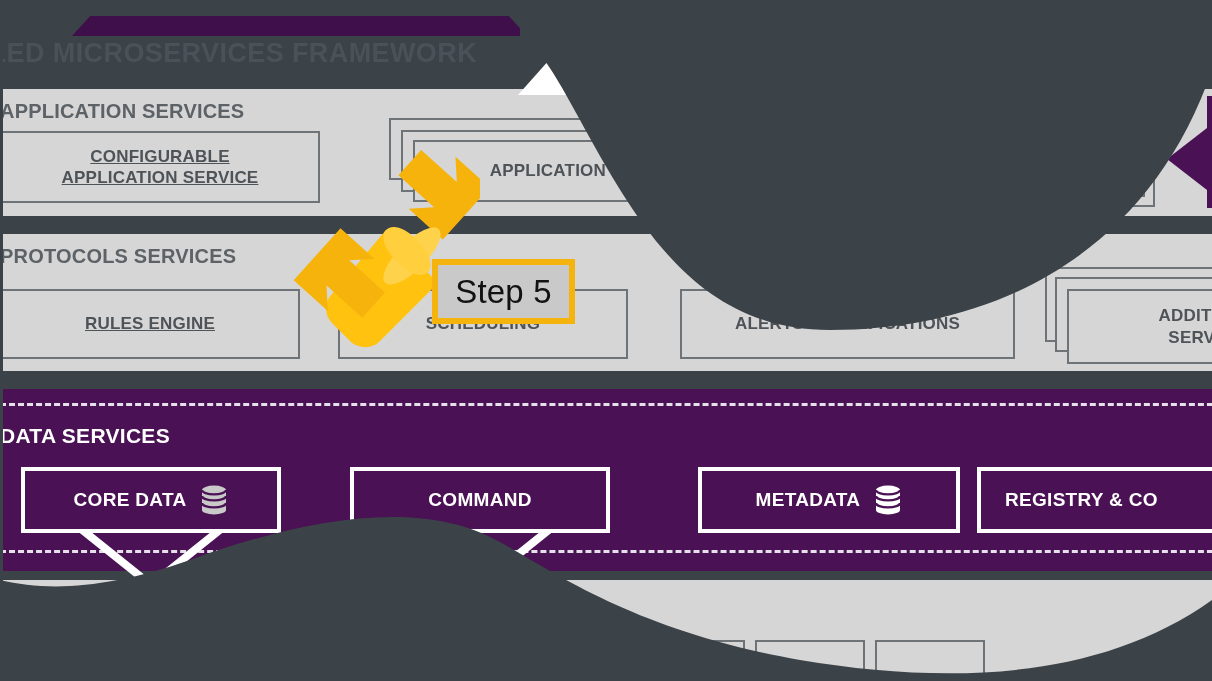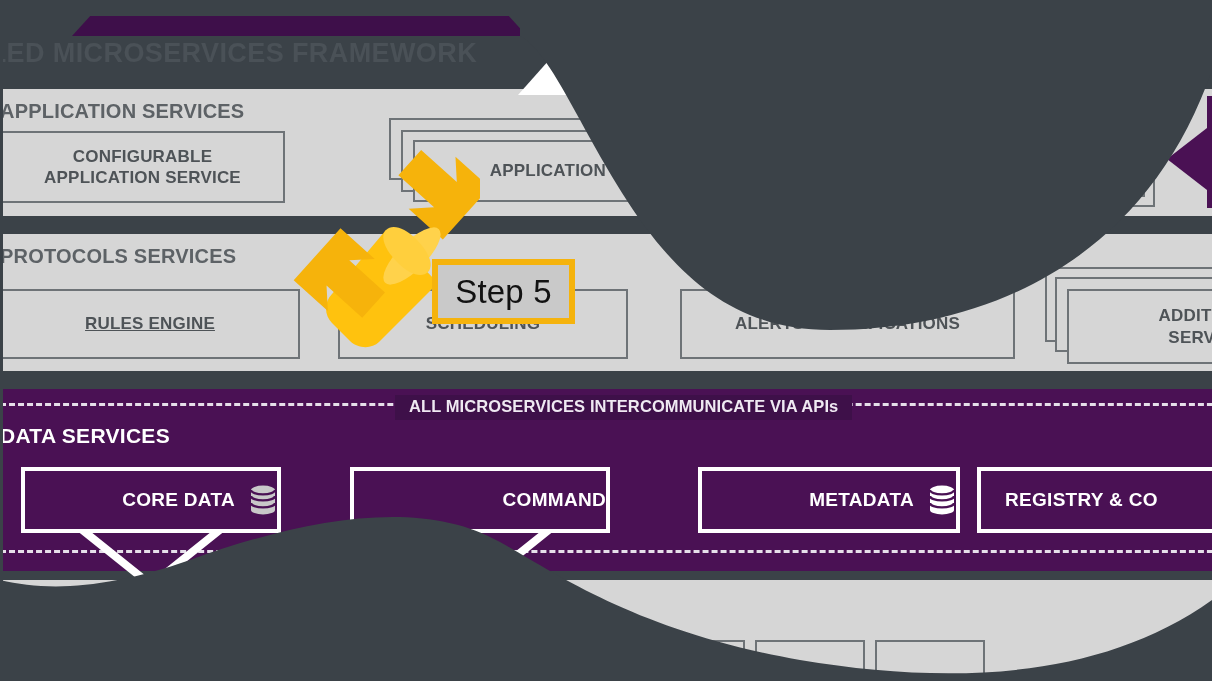"CONFIGURABLE" div.bx { text-decoration: none -> underline; width: 285px -> 320px }
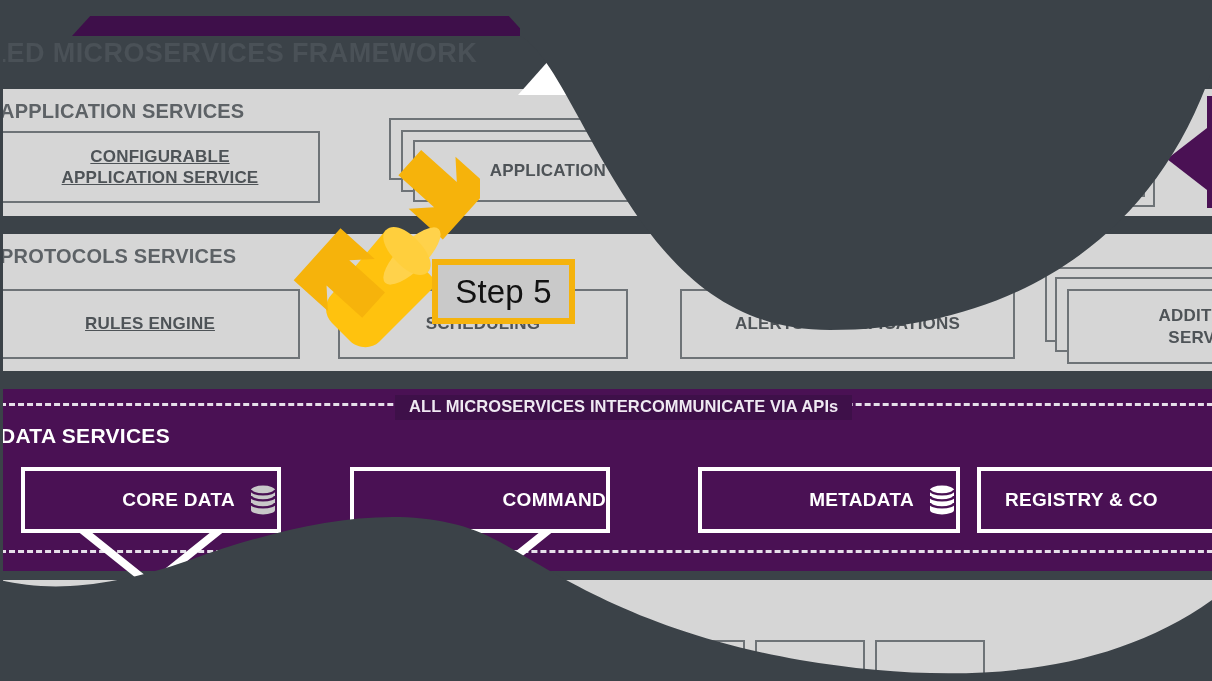"ALL MICROSERVICES INTERCOMMUNICATE VIA" div.api-note { html: <div>ALL MICROSERVICES INTERCOMMUNICATE VIA APIs</div> -> none }
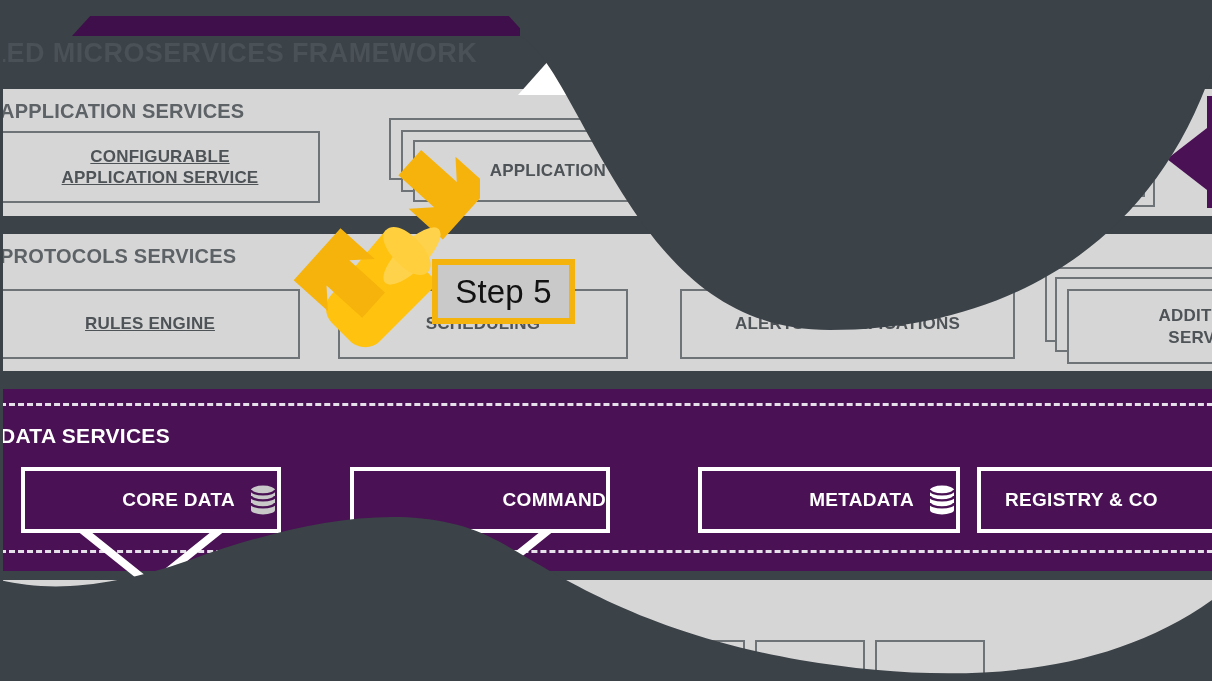"CORE DATA" .pbx { justify-content: flex-end -> center }
